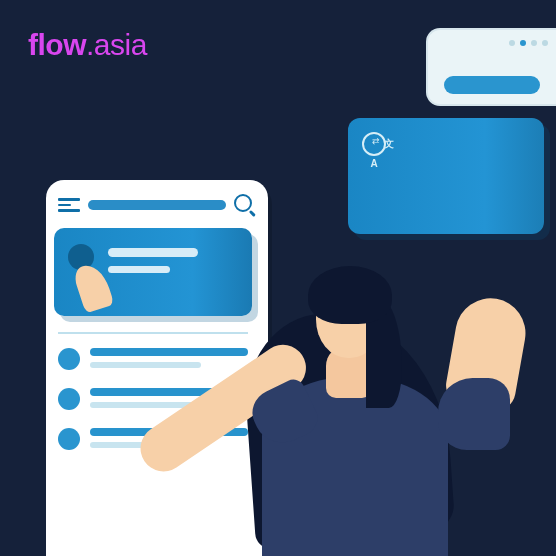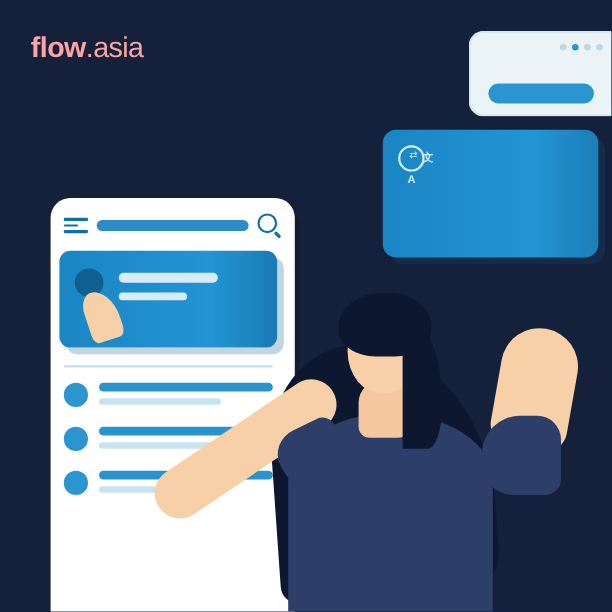"flow.asia" .logo { color: #fca5a5 -> #d946ef; font-size: 26px -> 30px }
